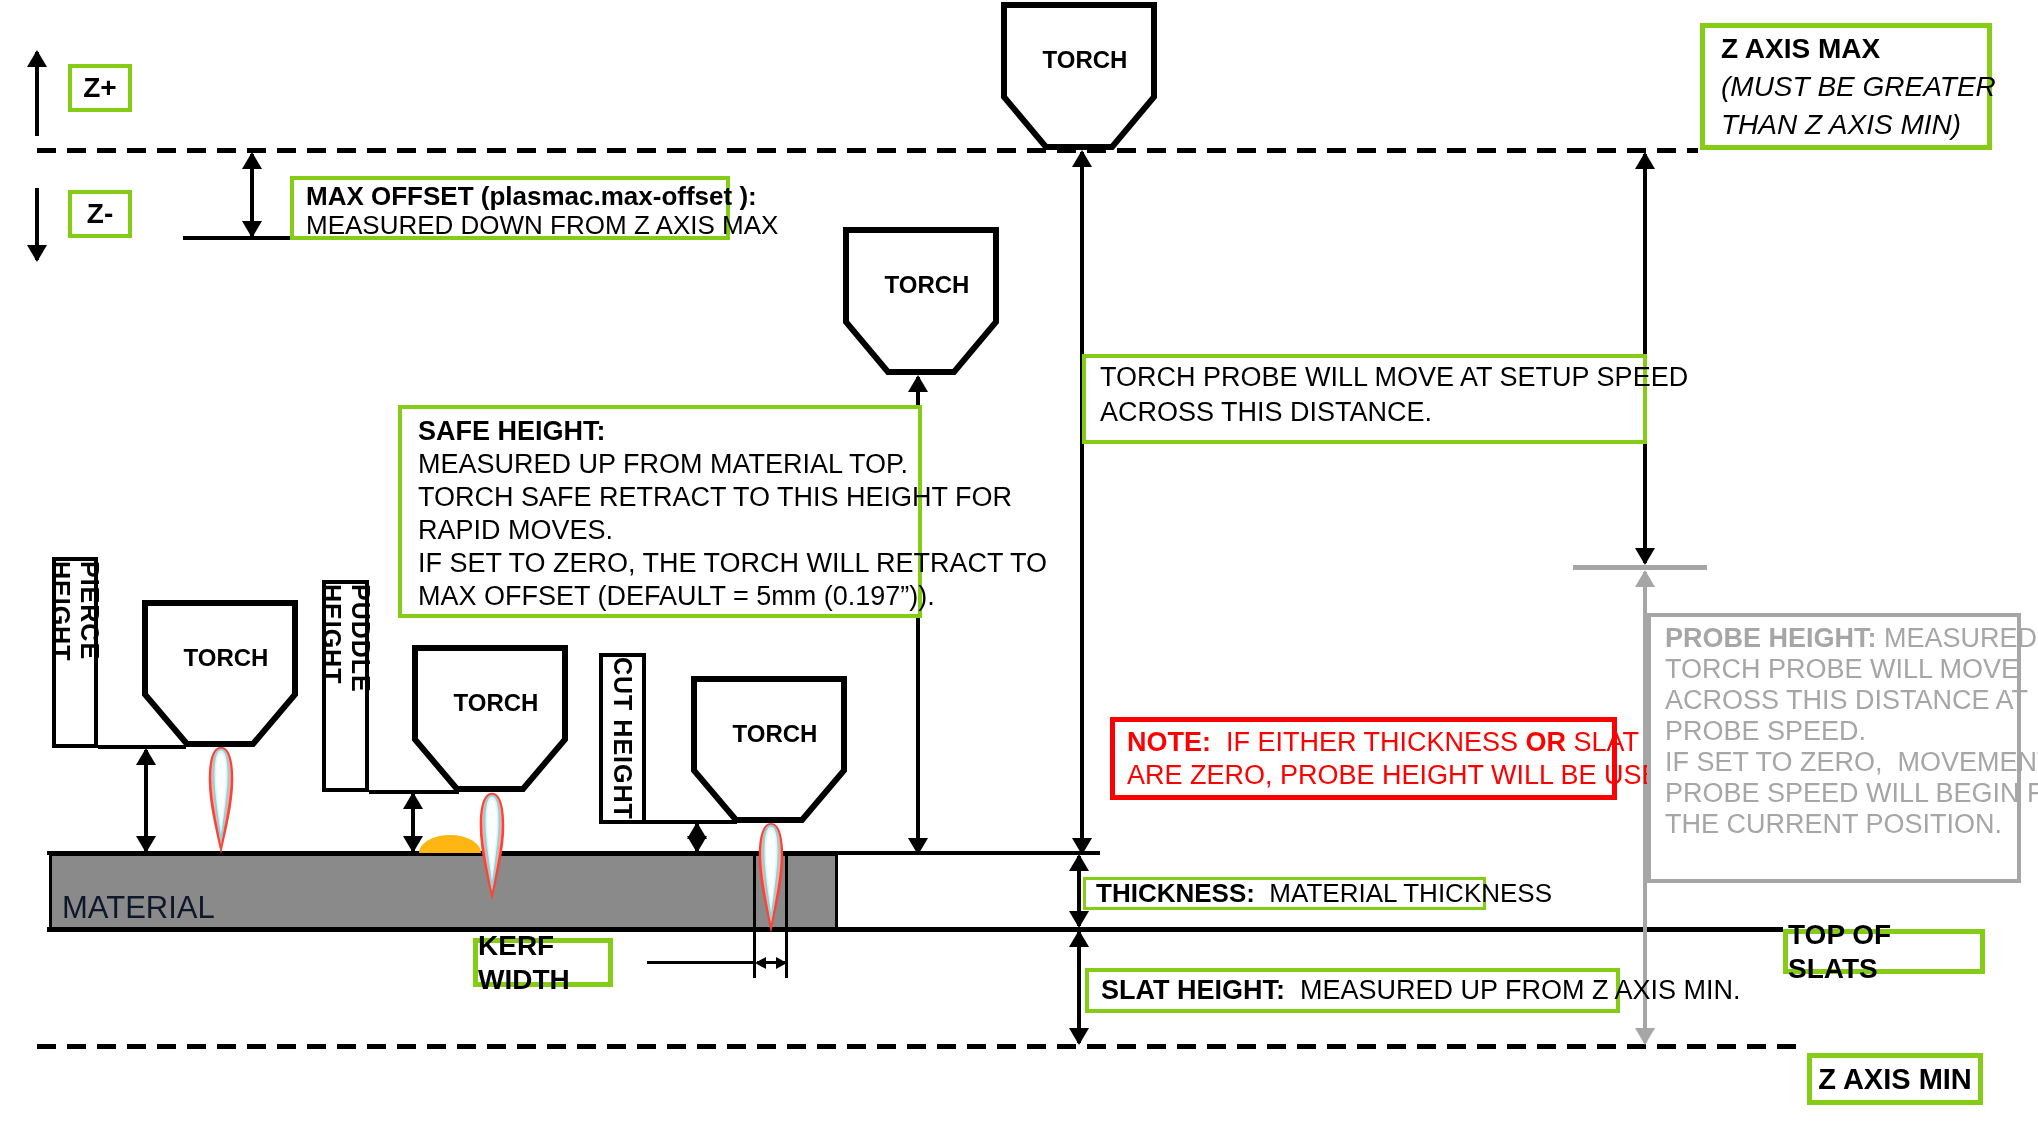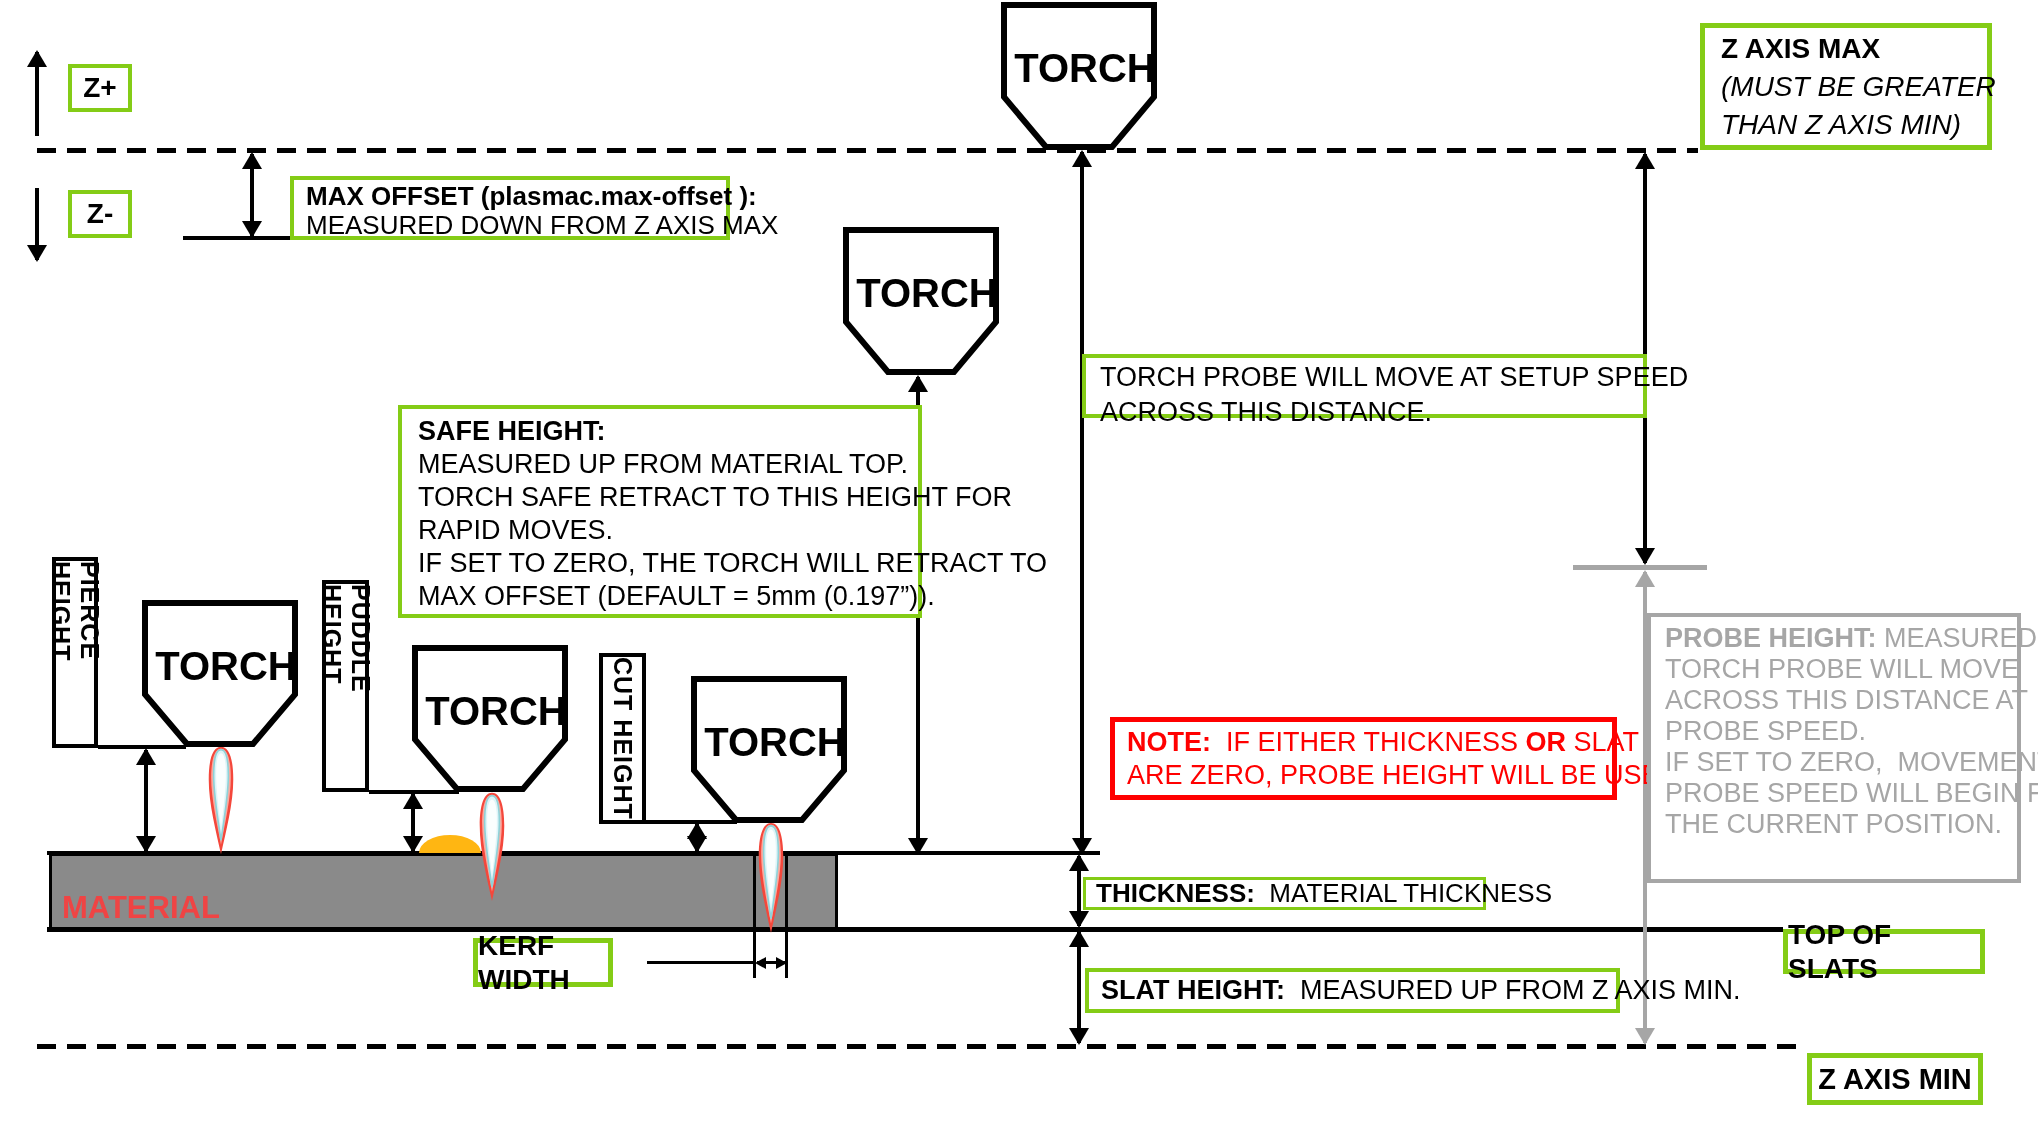"TORCH" .torch .tlabel { font-size: 40px -> 24px }
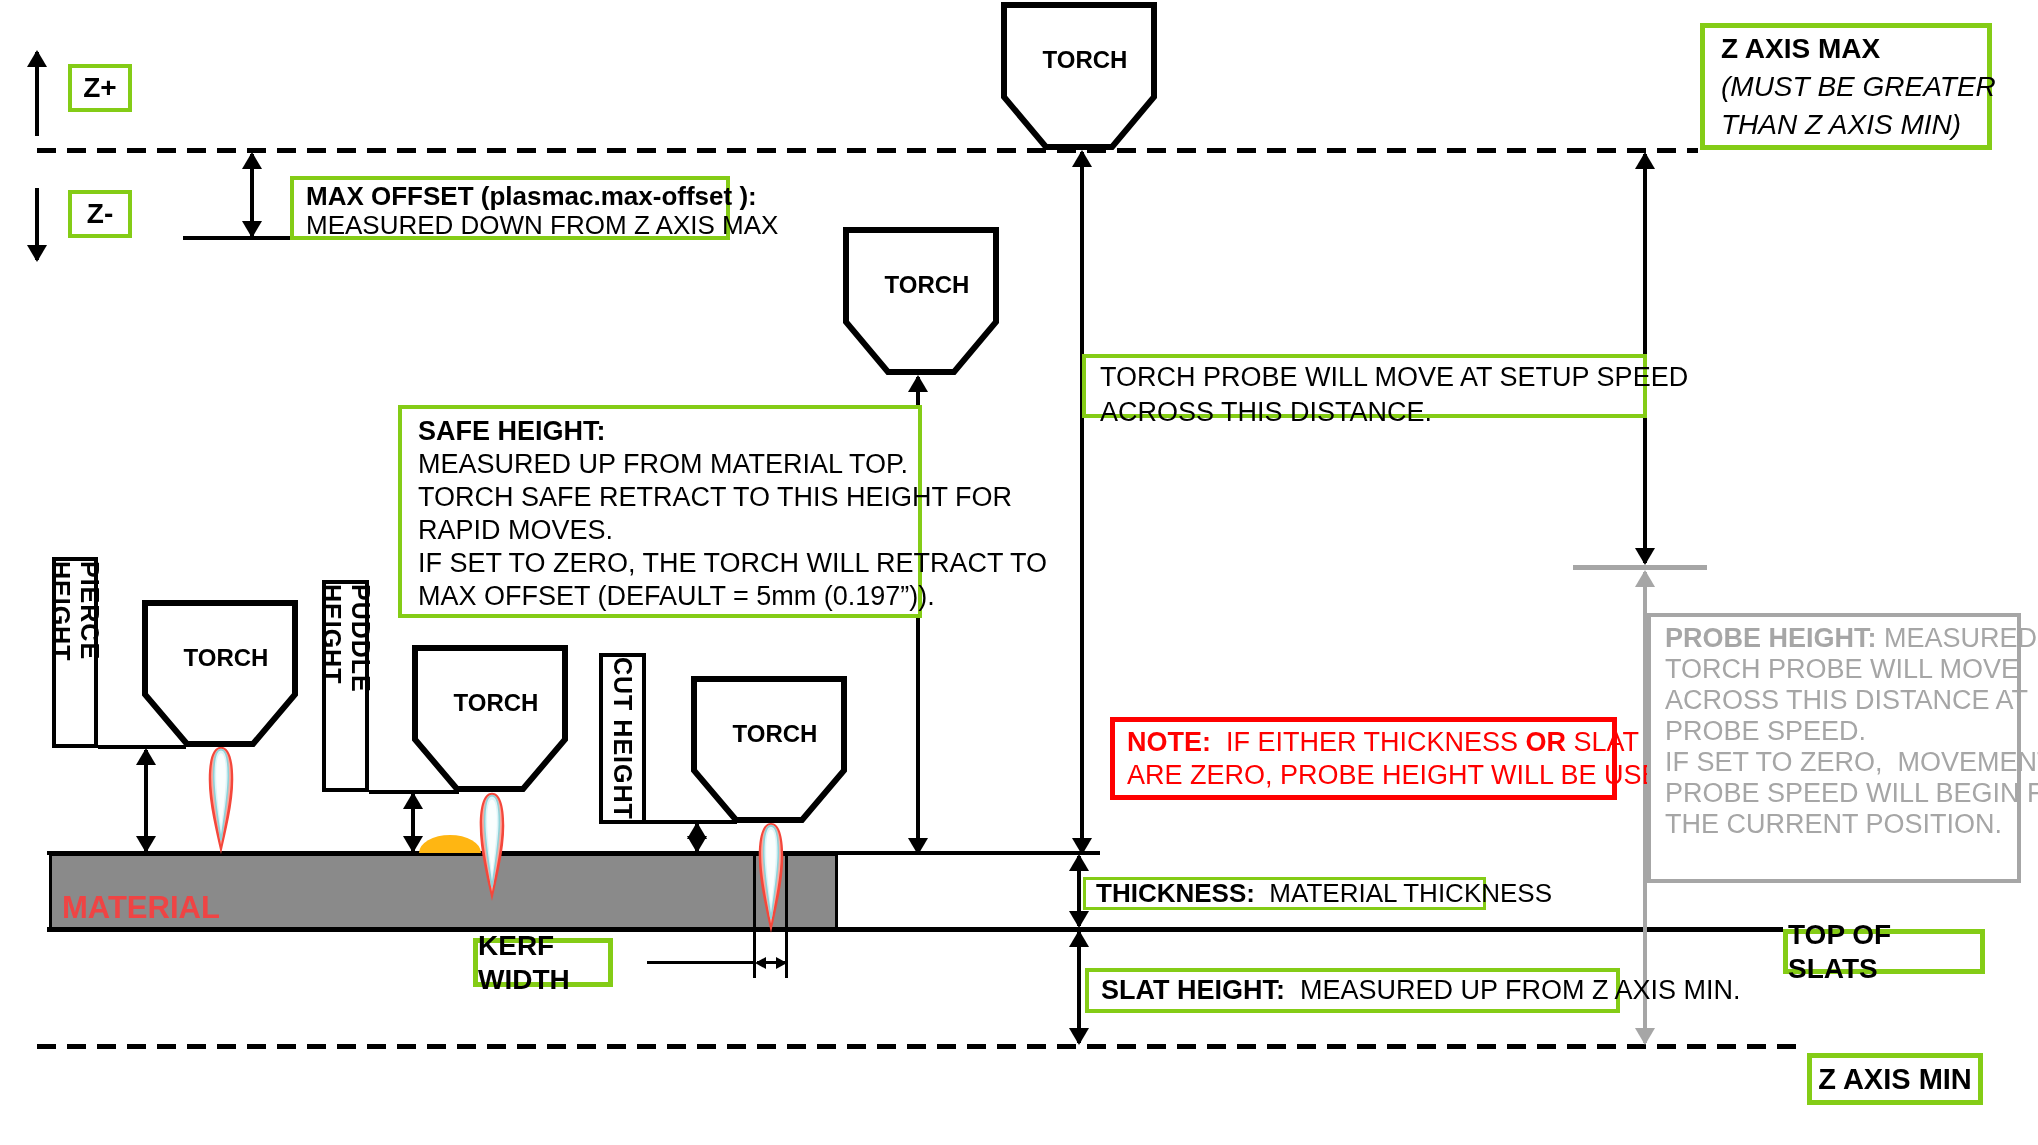"TORCH PROBE WILL MOVE AT" div.bx { height: 64px -> 90px }
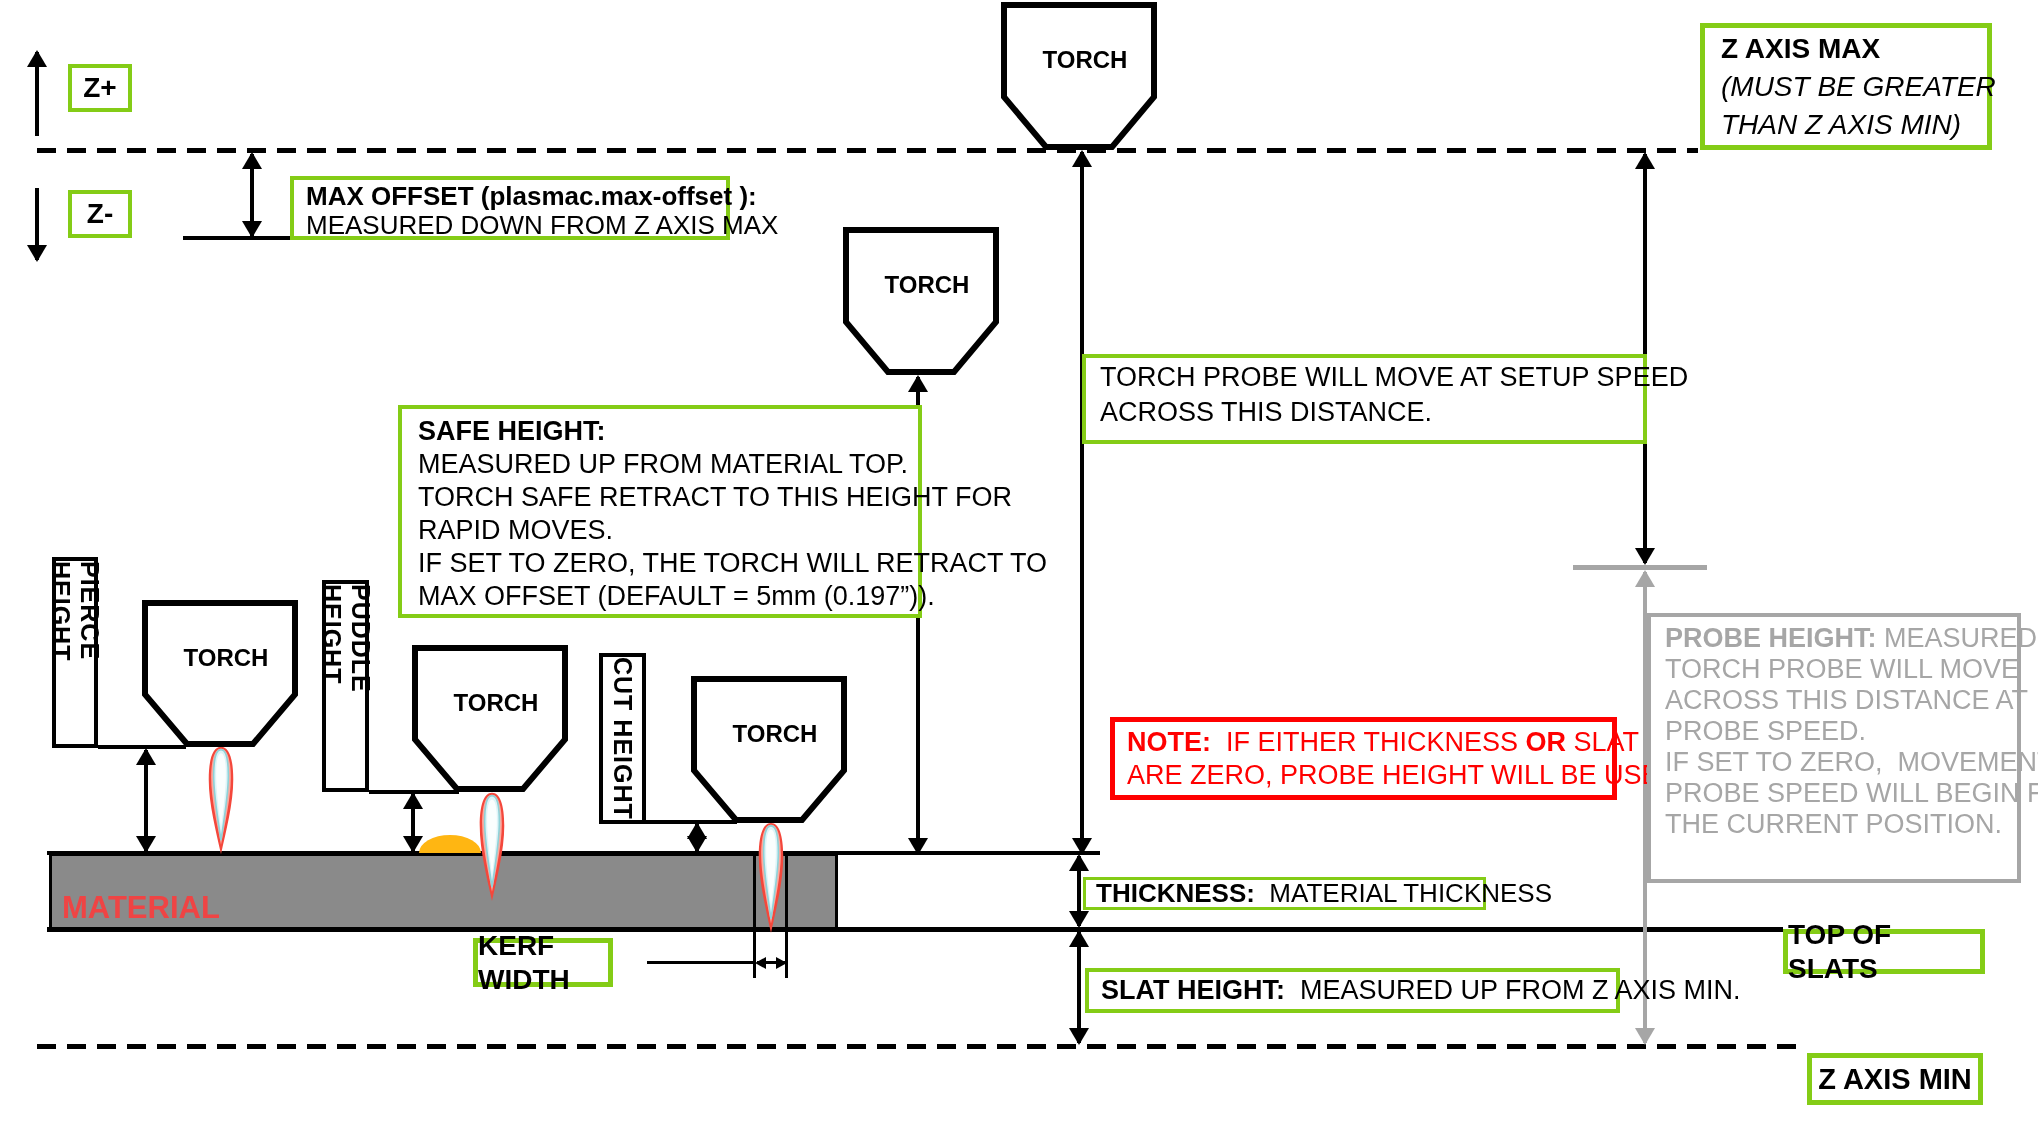"MATERIAL" #material-label { color: #ef4444 -> #0f172a; font-weight: bold -> normal }
